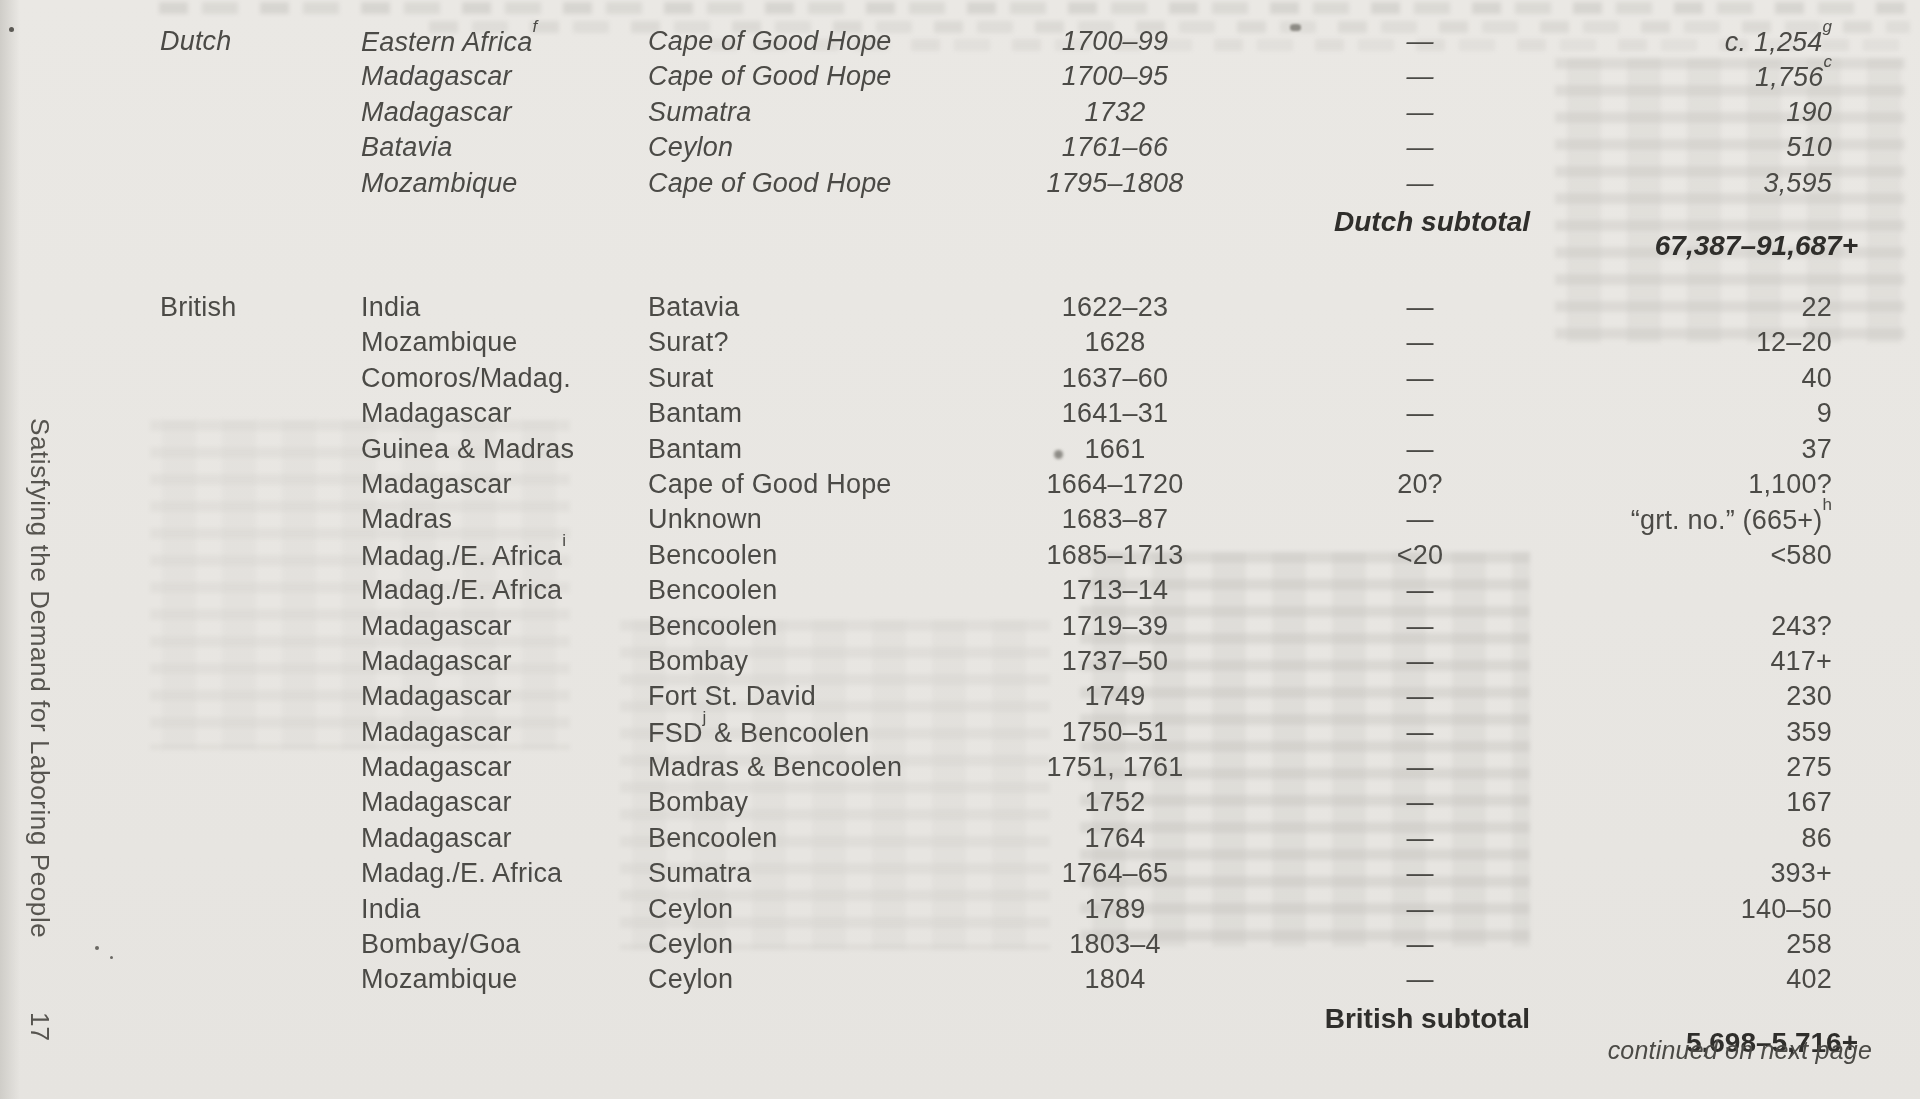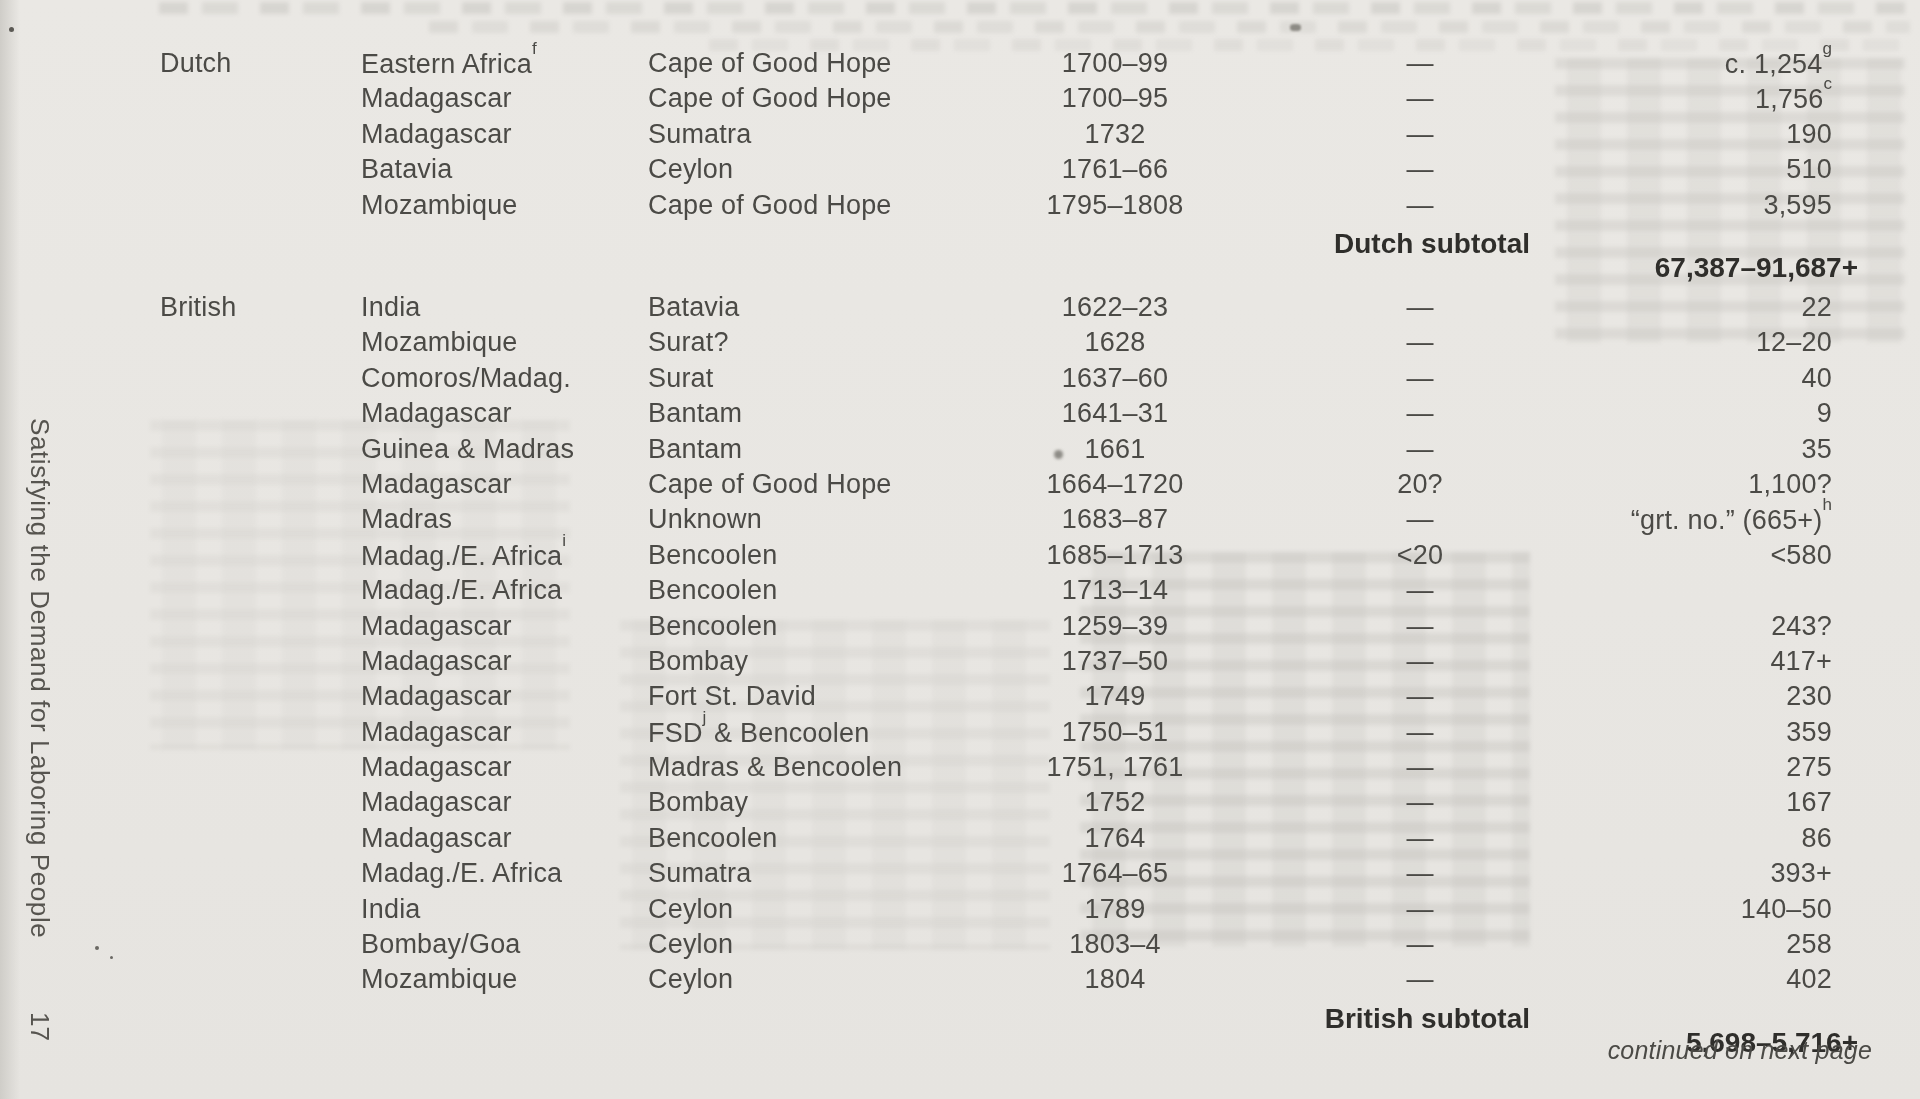"Dutch" #section-0 { font-style: none -> italic; top: 48px -> 26px }
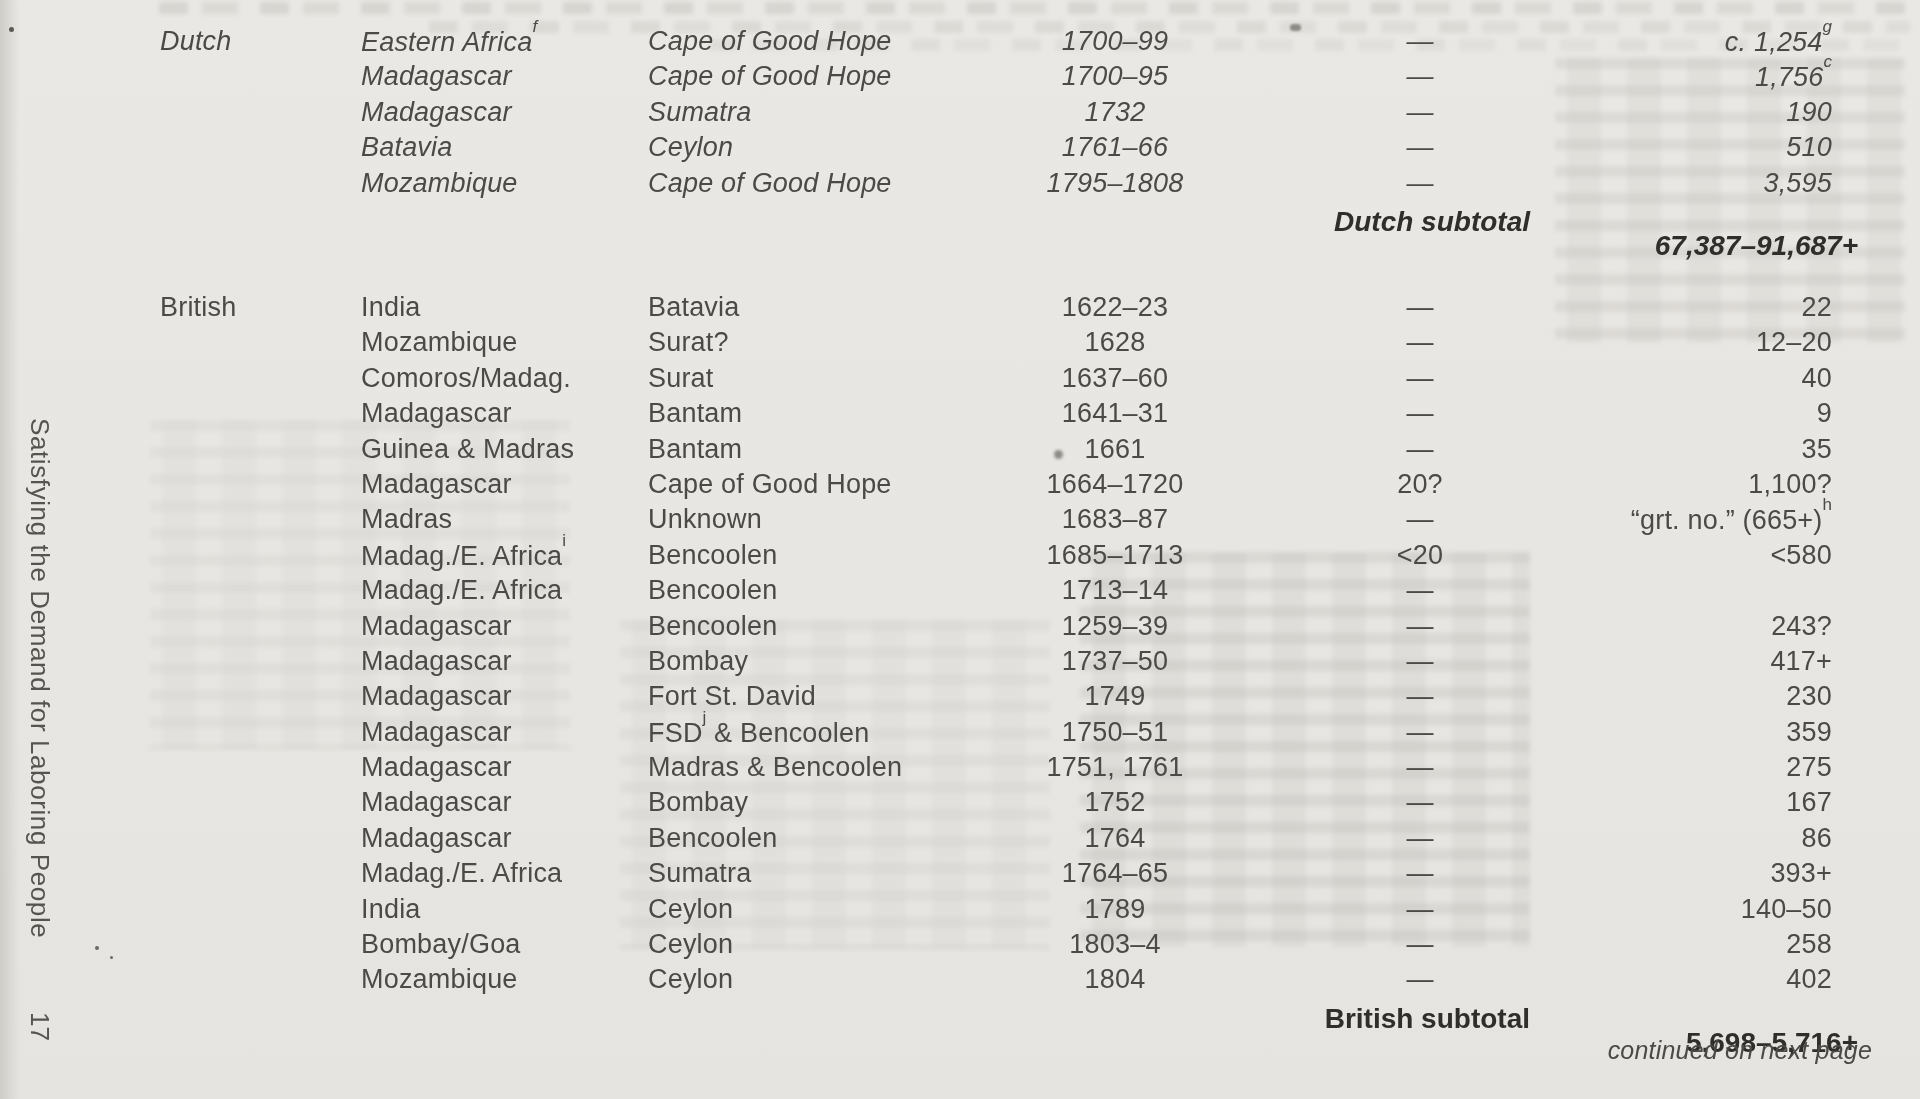"35" span.t { text: 35 -> 37 }
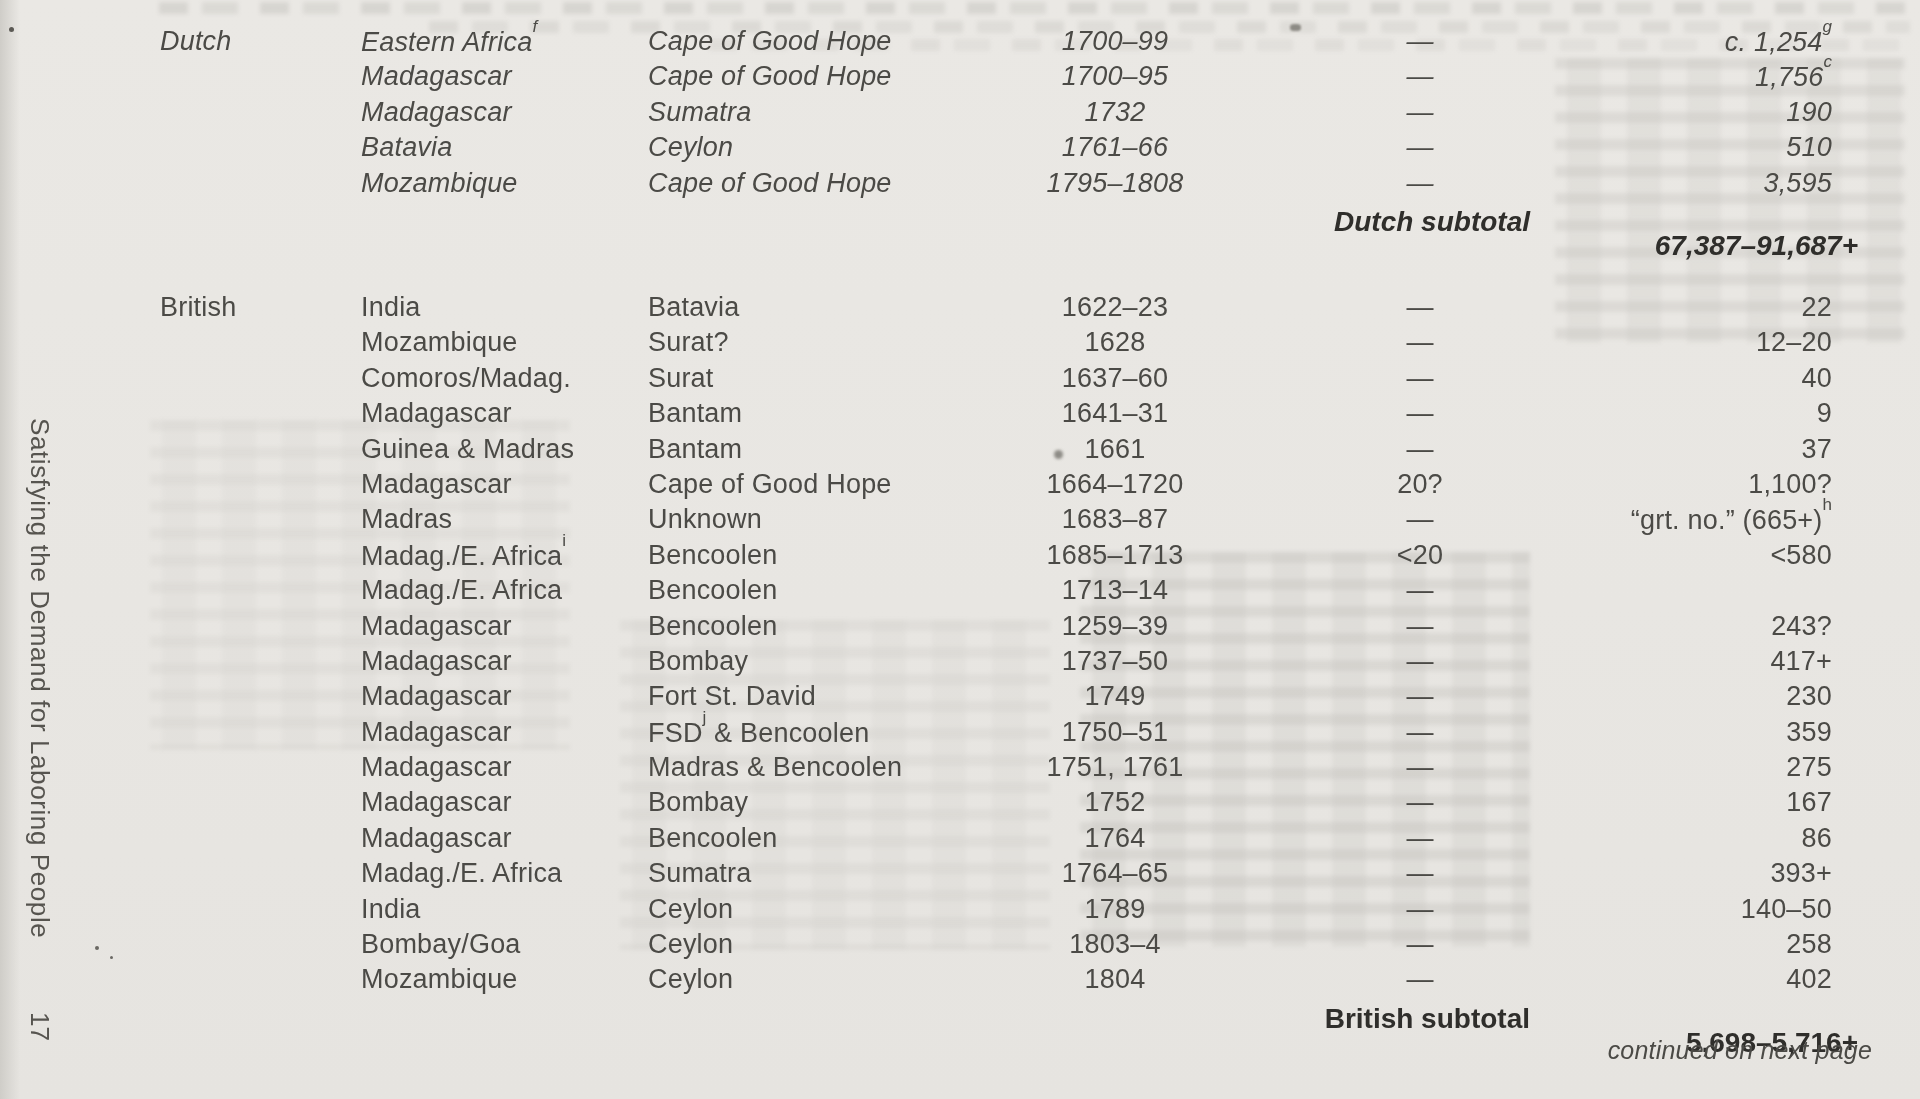"1259–39" span.cell { text: 1259 -> 1719 }
